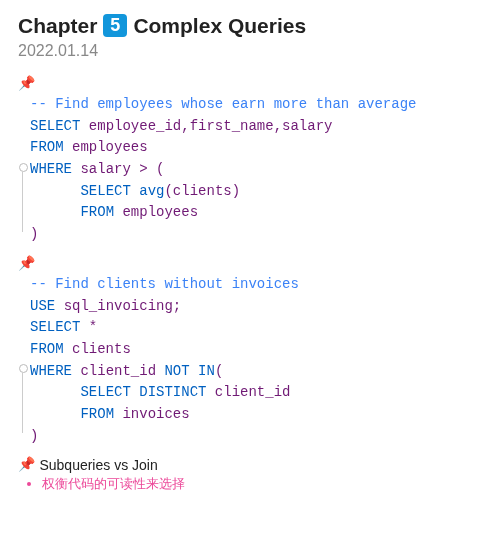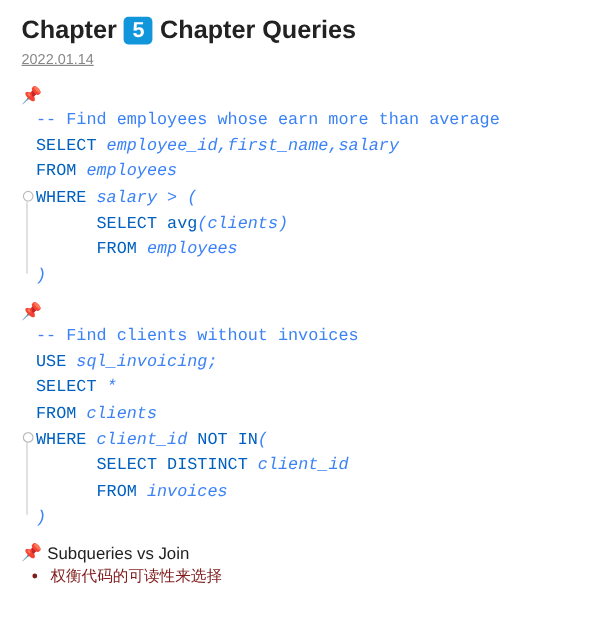"Chapter Queries" span { text: Chapter -> Complex }
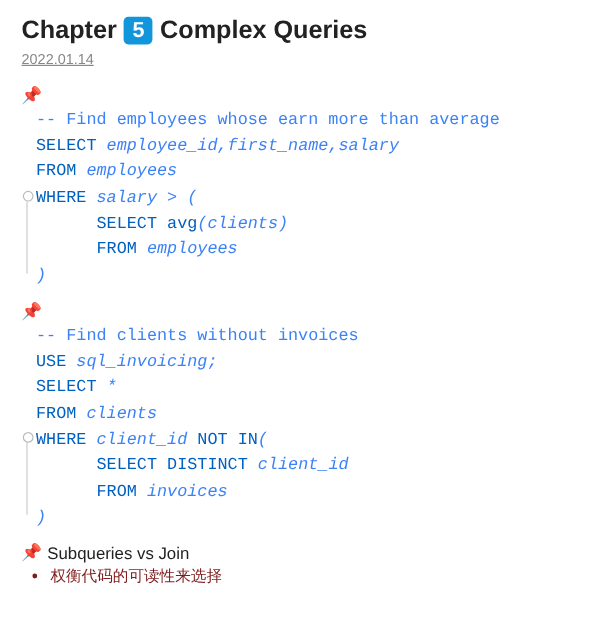"2022.01.14" .date { font-size: 12px -> 16px; text-decoration: underline -> none }
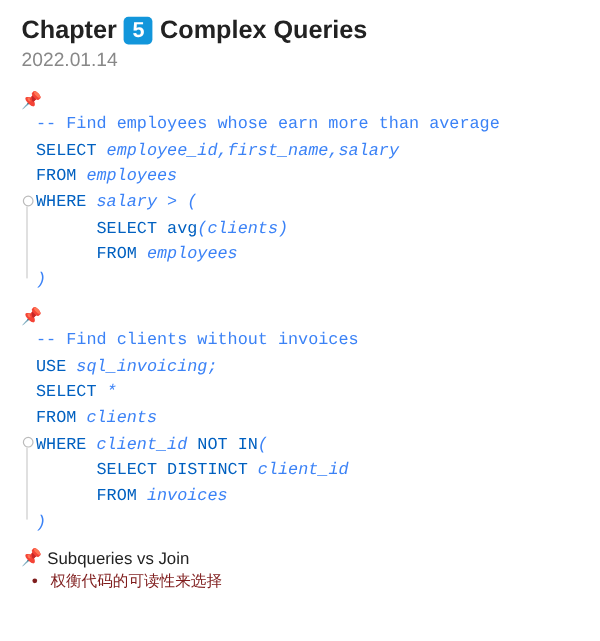"employee_id,first_name,salary" .txt { color: #3b82f6 -> #701a75; font-style: italic -> none }
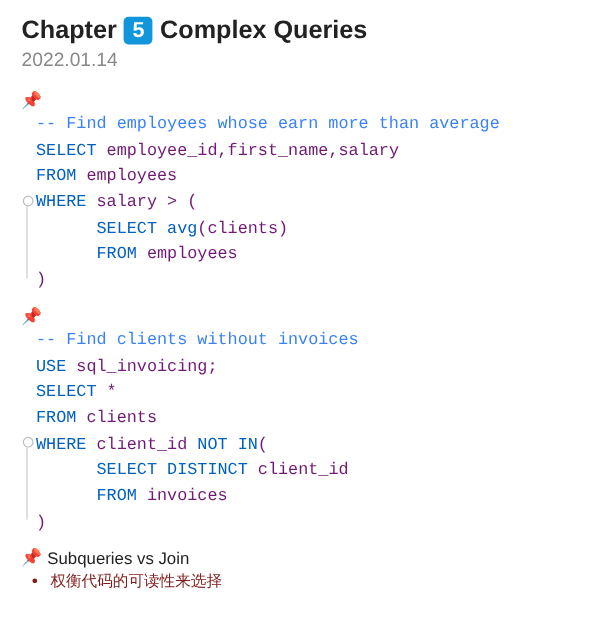"权衡代码的可读性来选择" ul.bullets li { color: #7f1d1d -> #ec4899 }
